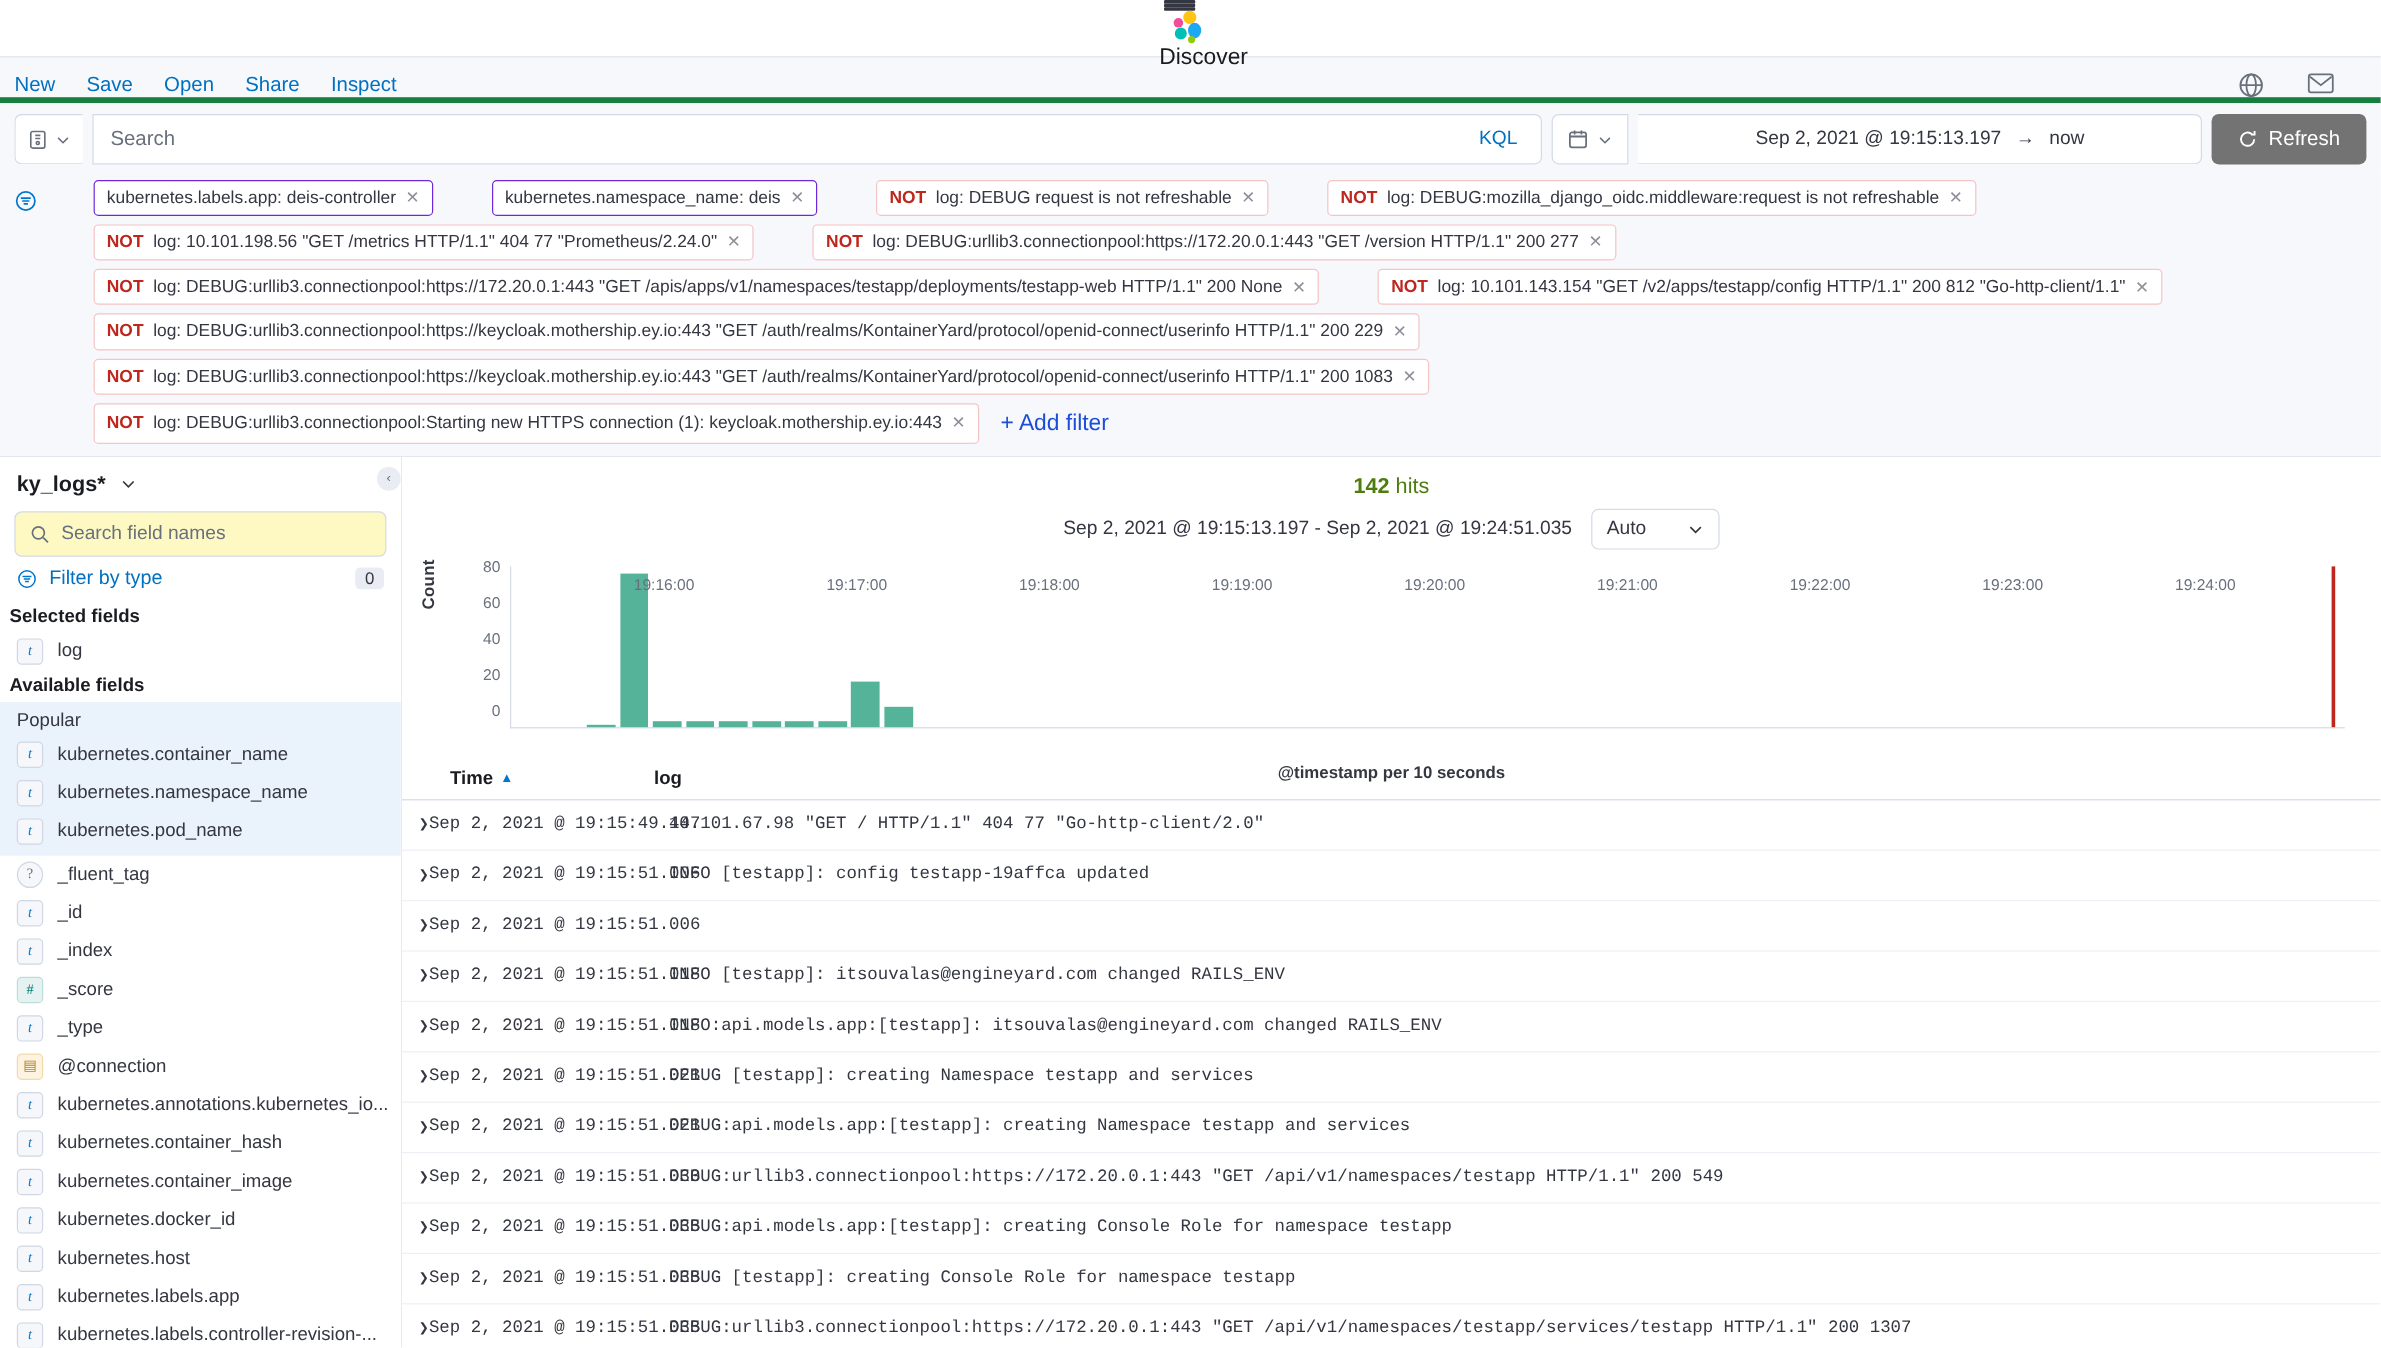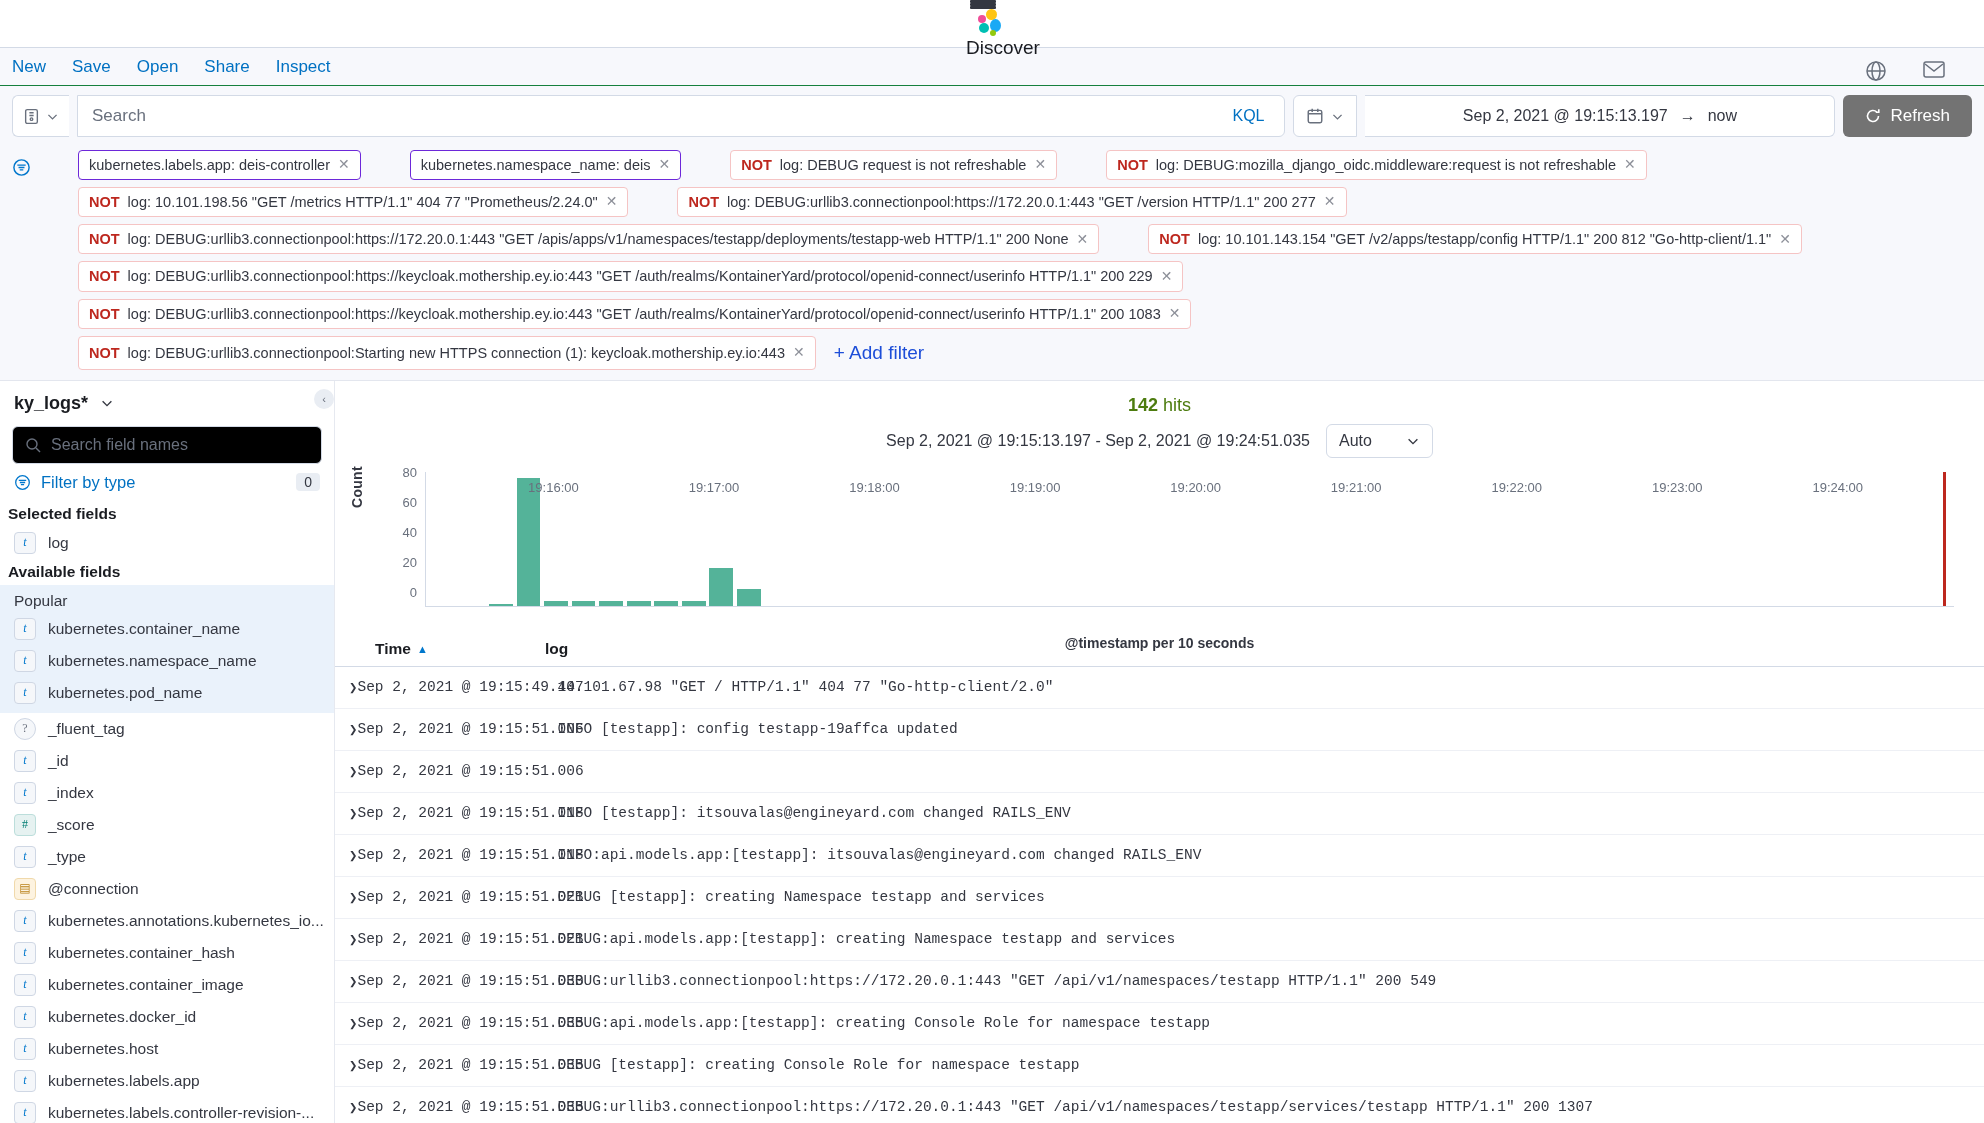"New" .menurow { align-items: center -> flex-end; border-bottom: 1px solid #15803d -> 5px solid #15803d }
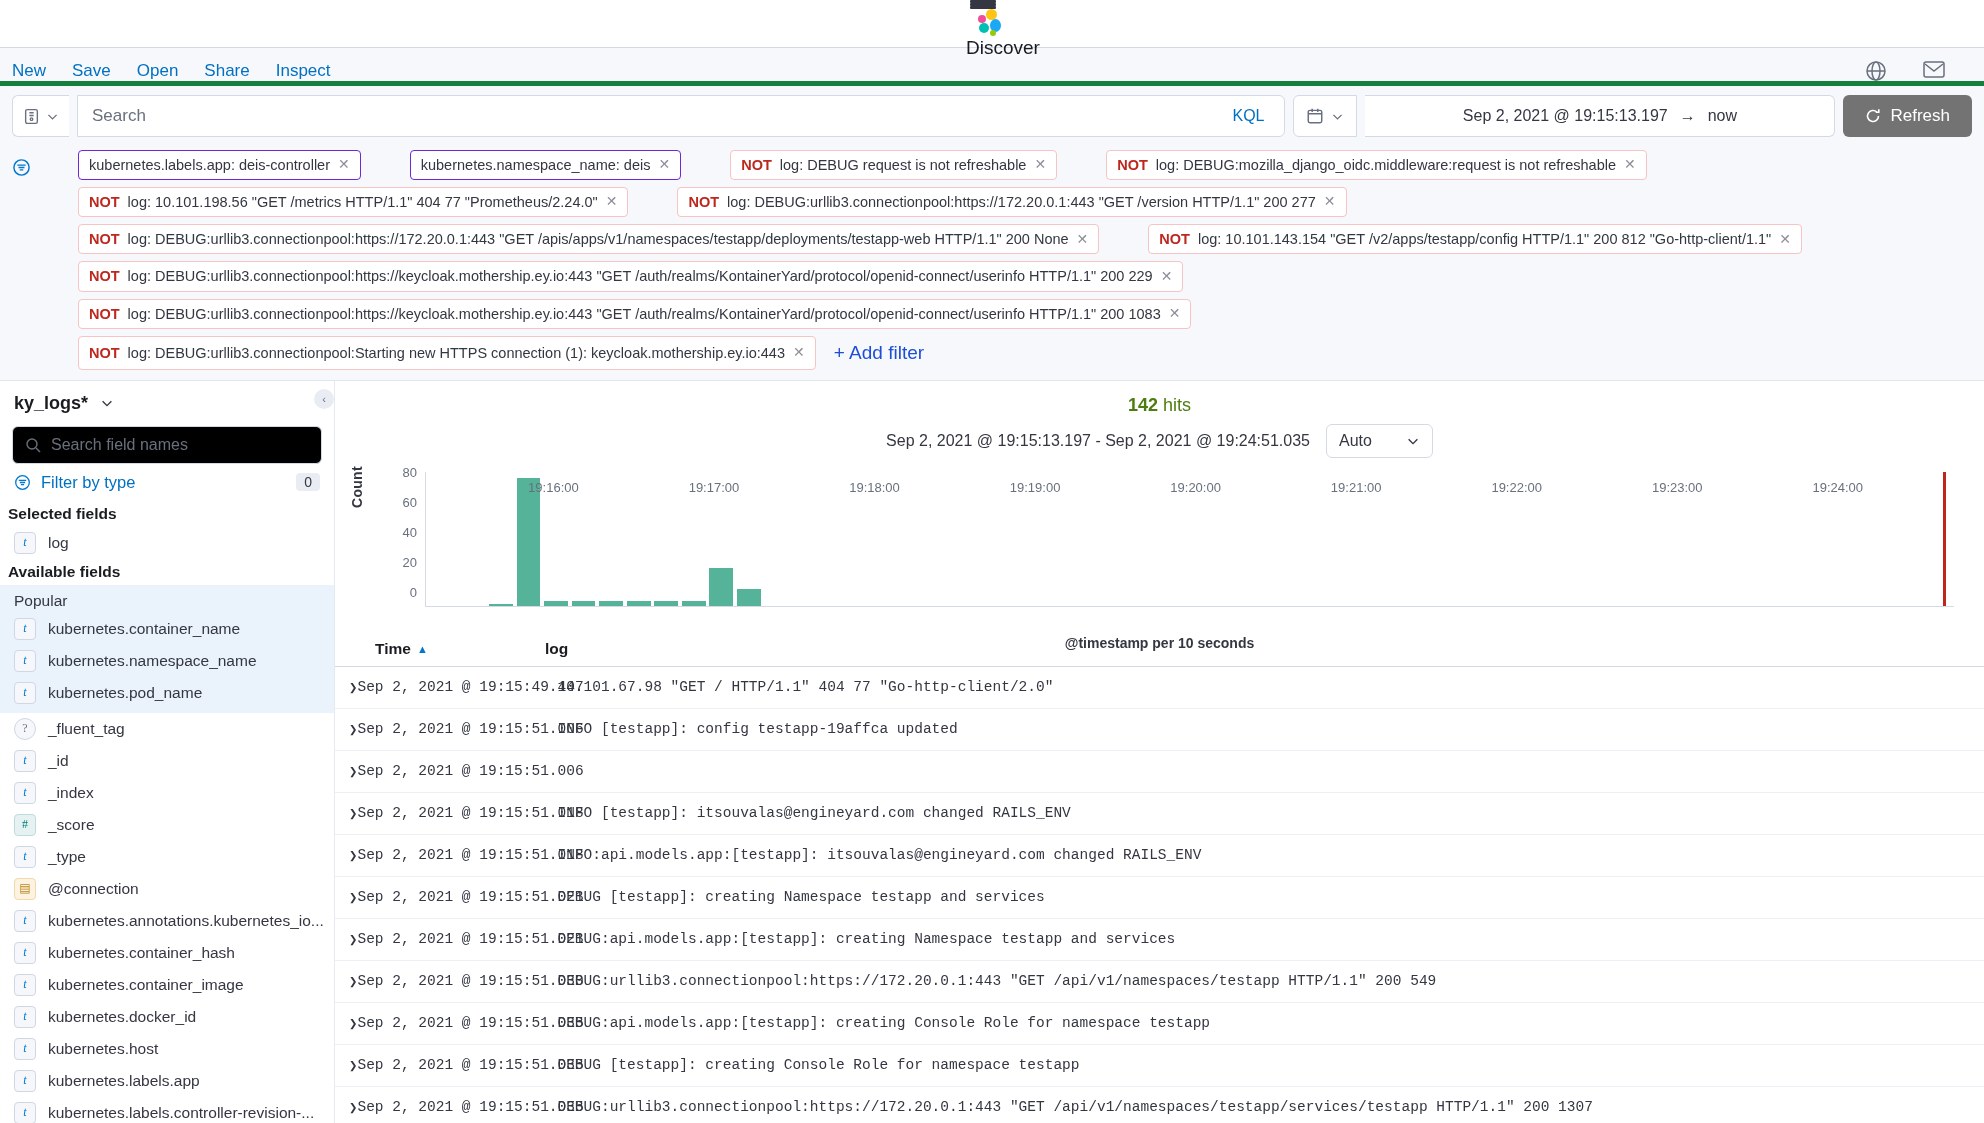"Search field names" .field-search { background: #000000 -> #fef9c3 }
